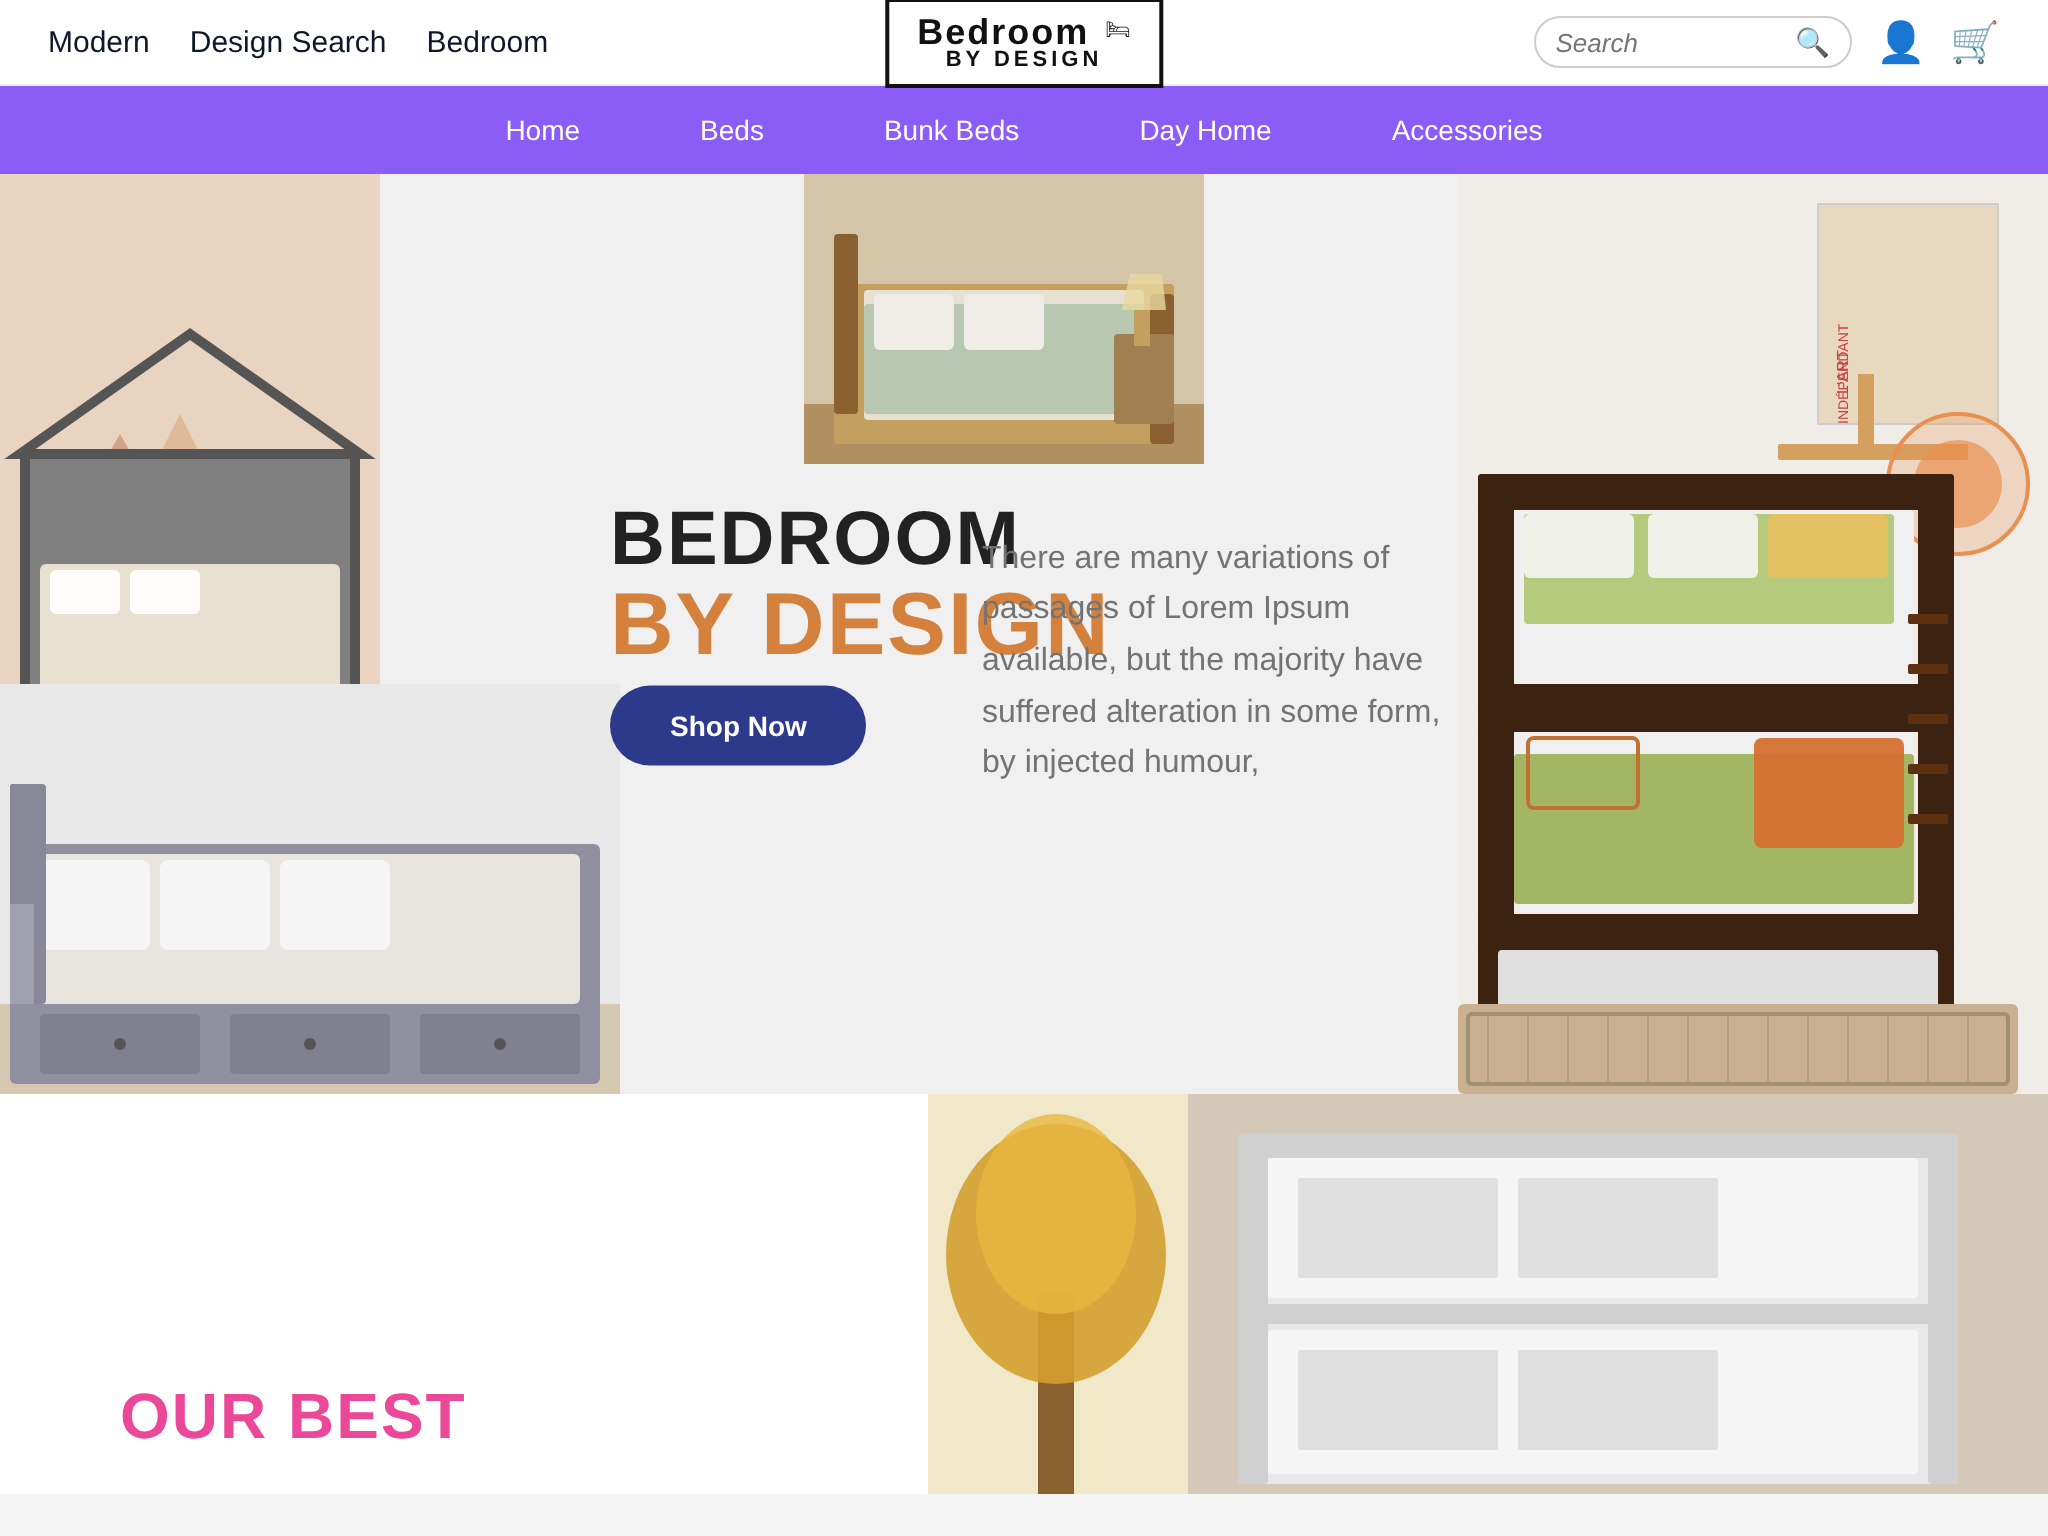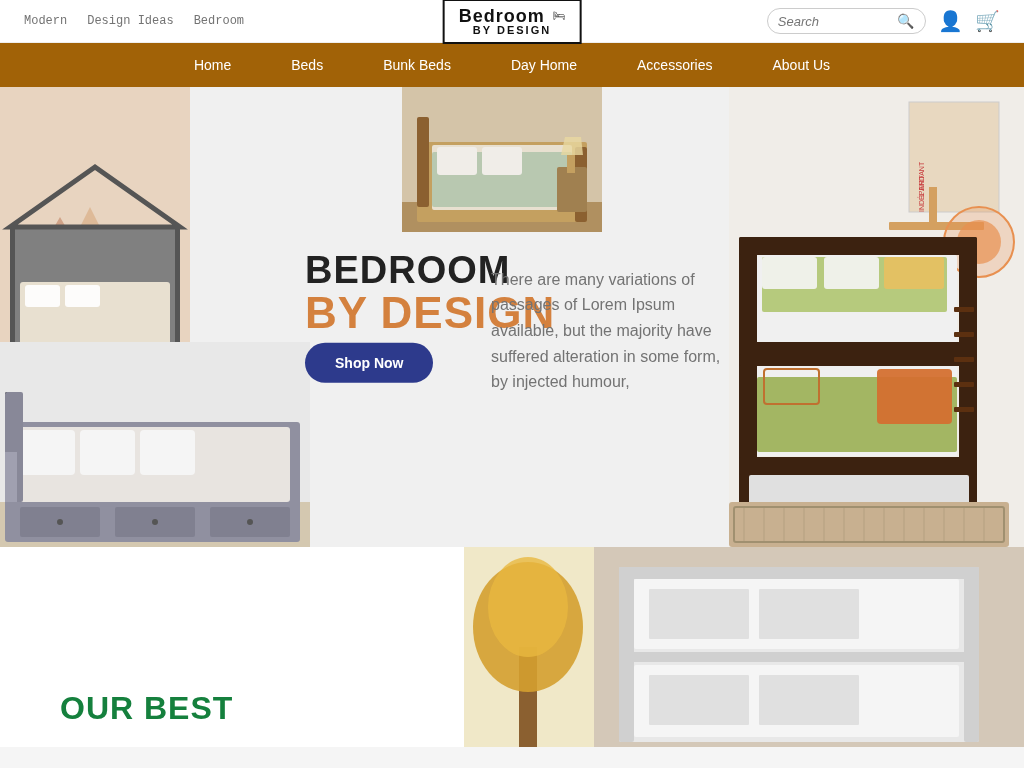"Modern" .top-bar-links a { color: #737373 -> #0f172a; font-family: Liberation Mono, monospace -> none; font-size: 12px -> 15px }
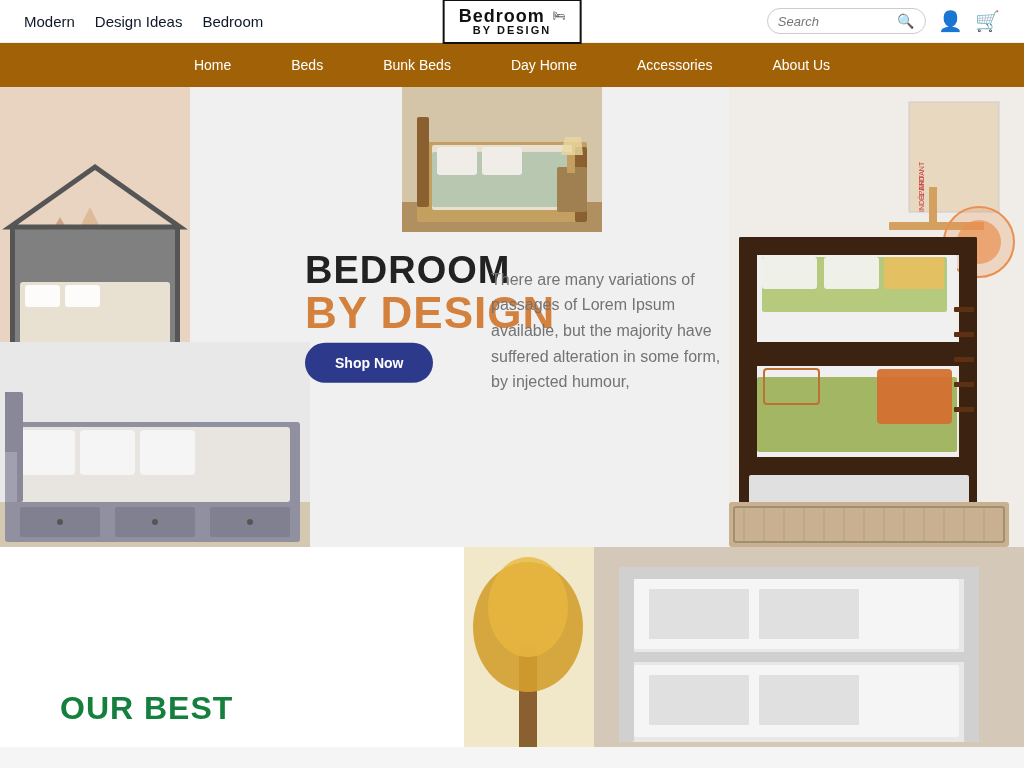"Design Ideas" a { text: Ideas -> Search }
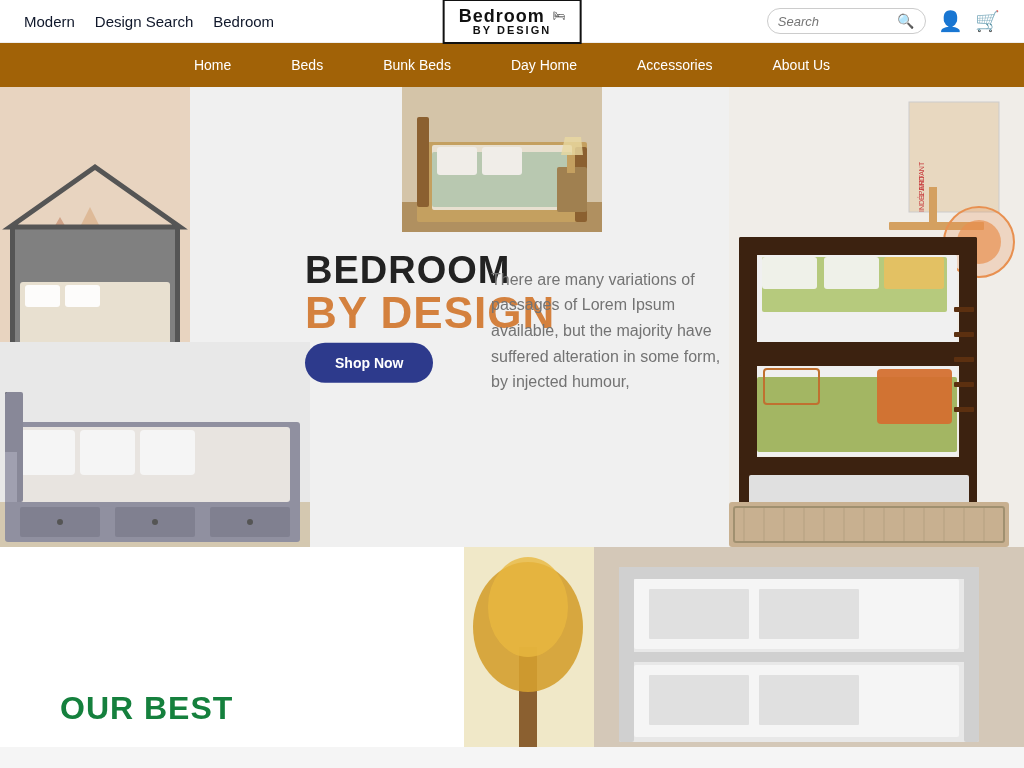"Home" .main-nav { background: #a16207 -> #8b5cf6 }
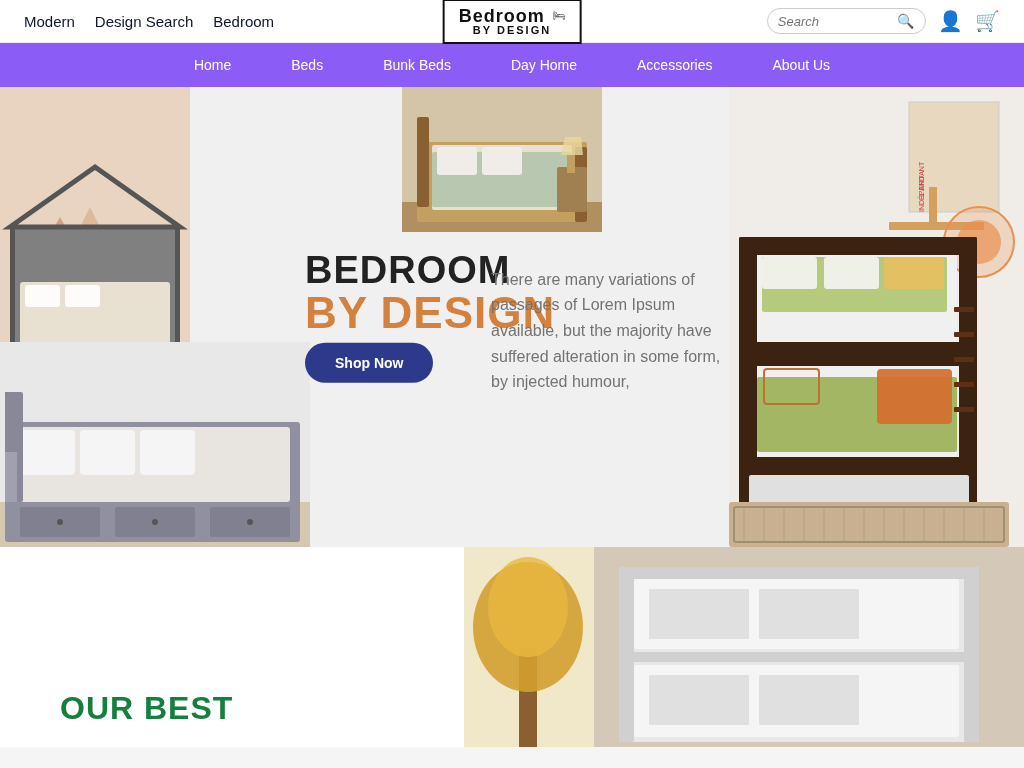"About Us" a { html: <a>About Us</a> -> none }
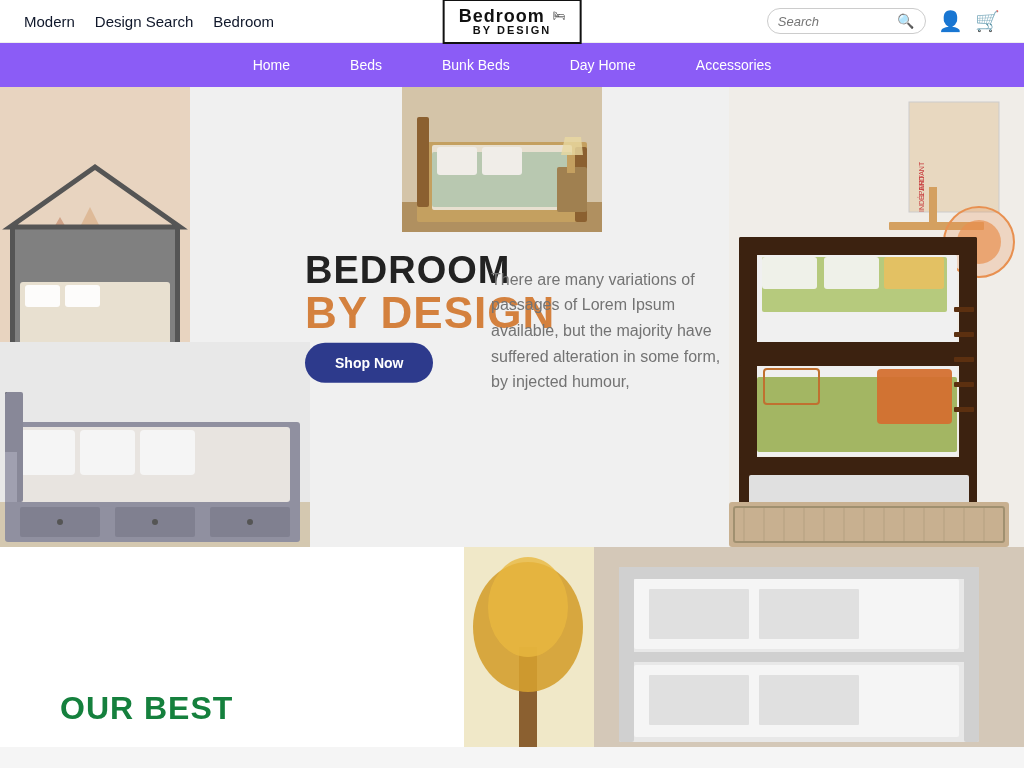"OUR BEST" div { color: #15803d -> #ec4899 }
